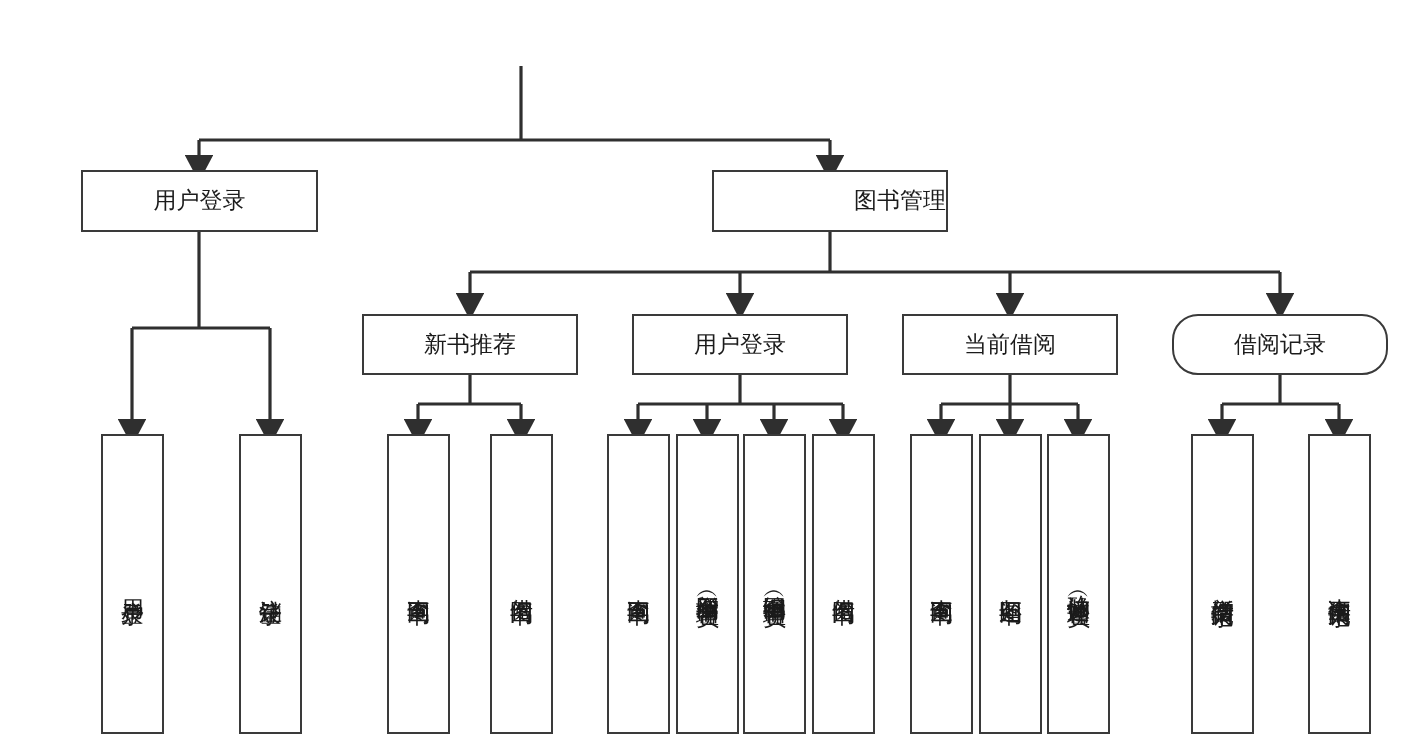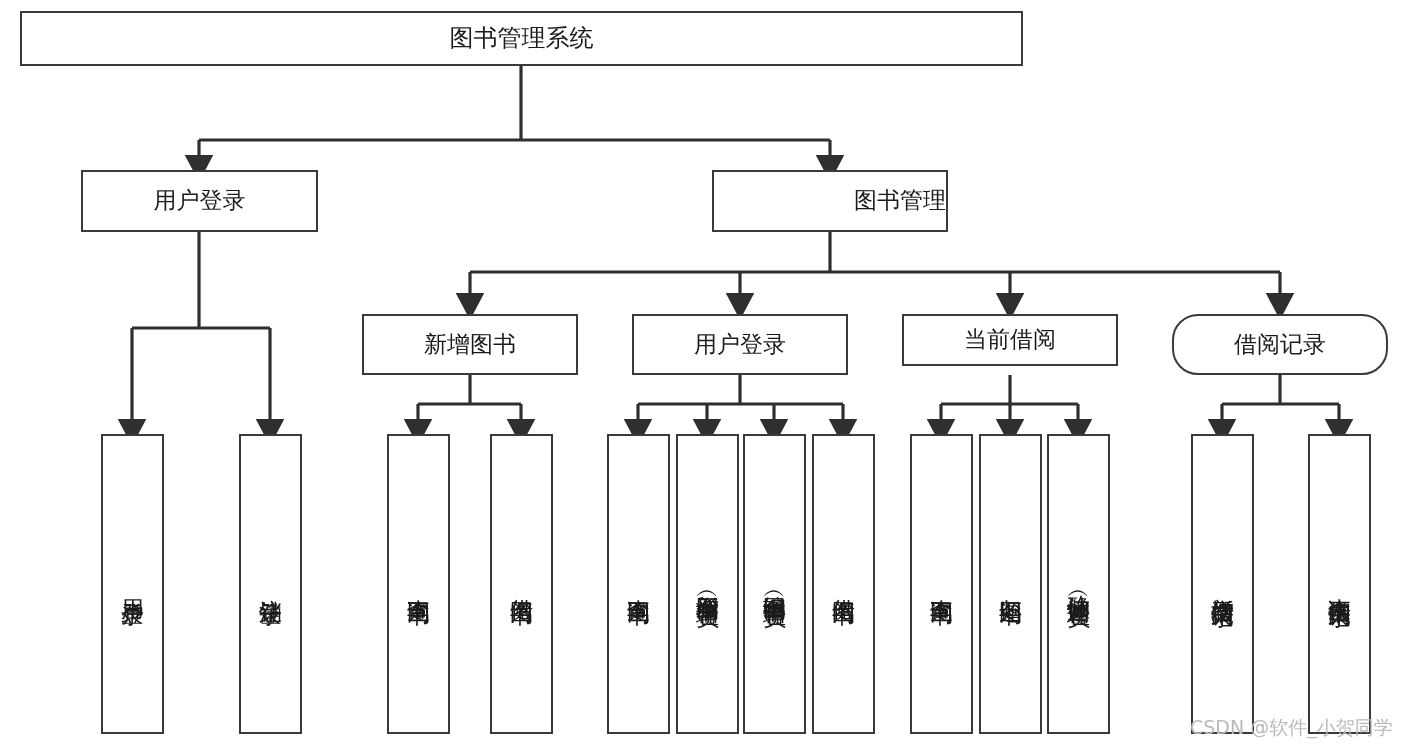"图书管理系统" div.node { html: <div> <span>图书管理系统</span> </div> -> none }
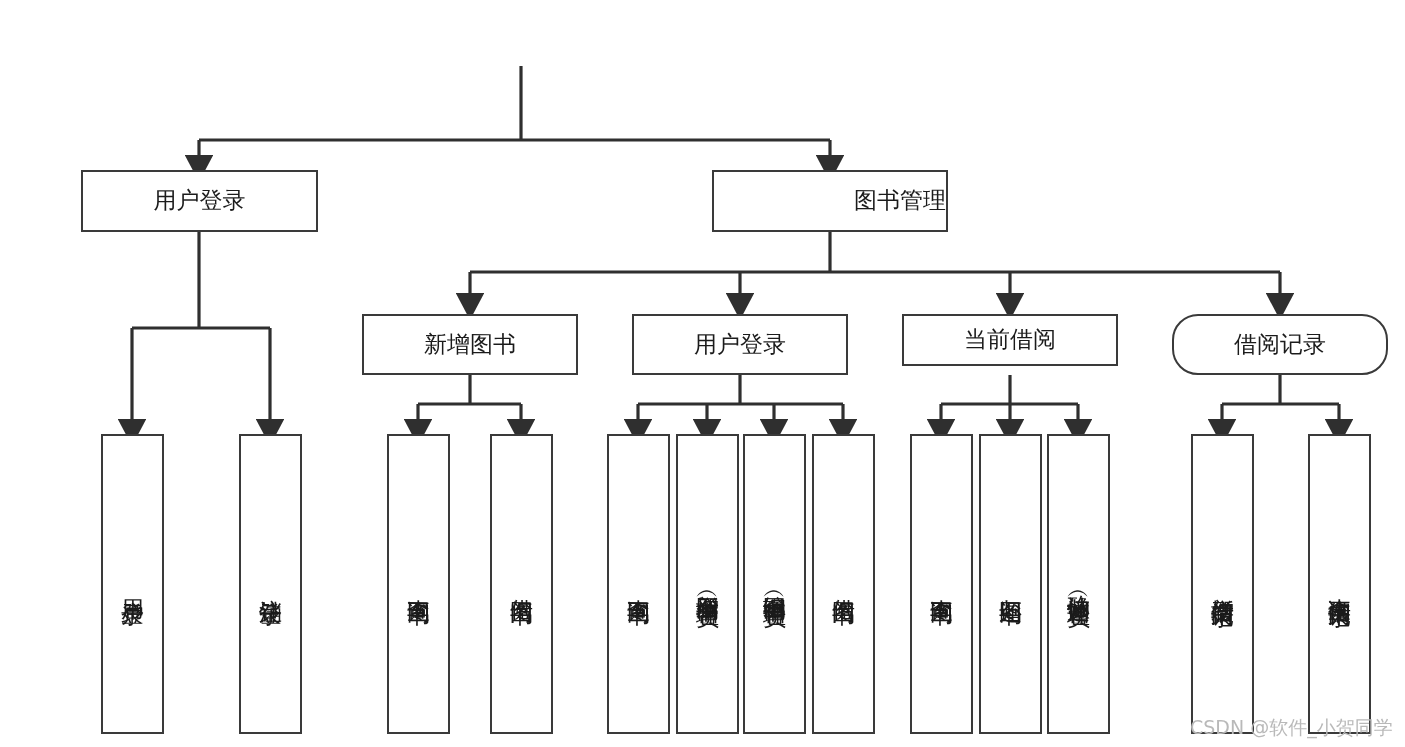"新增图书" span.label { text: 增图书 -> 书推荐 }
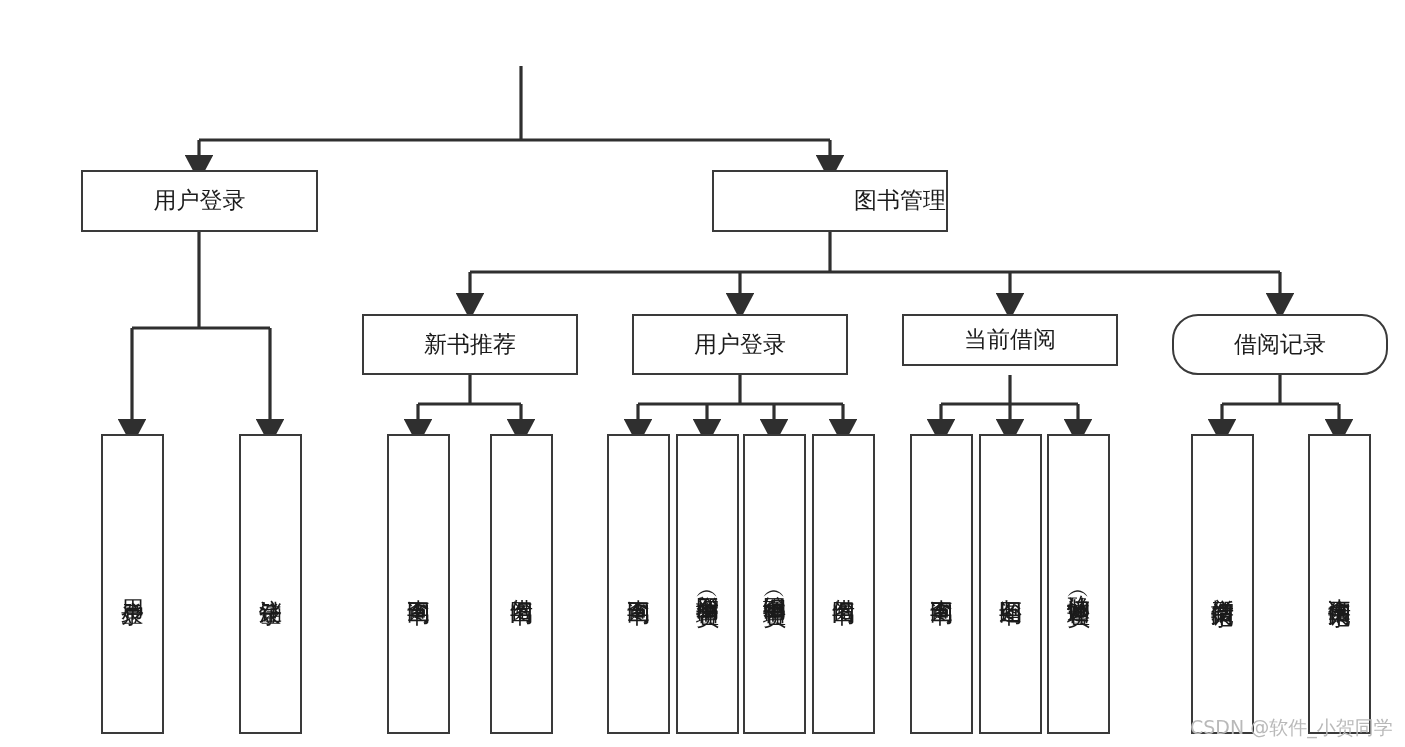"当前借阅" div.node { height: 52px -> 61px }
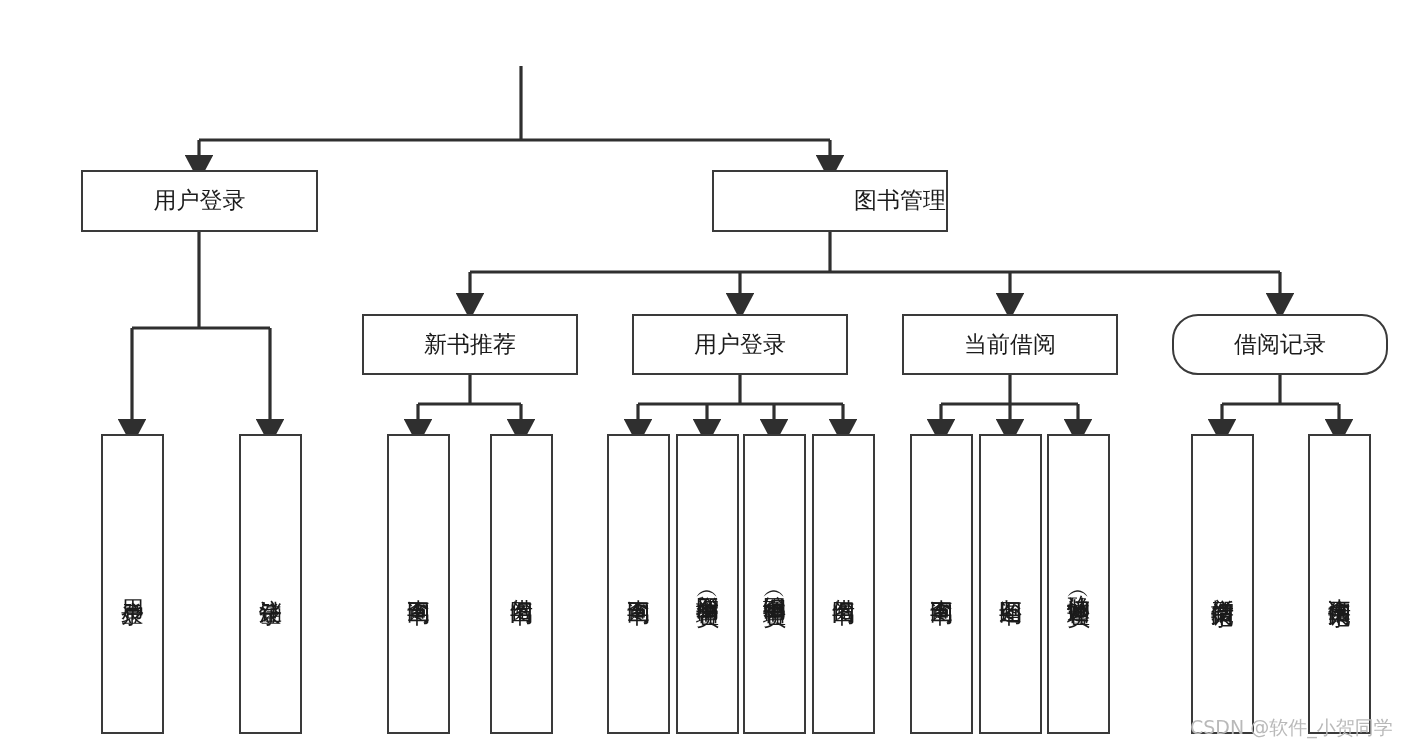"CSDN @软件_小贺同学" div.watermark { html: <div>CSDN @软件_小贺同学</div> -> none }
